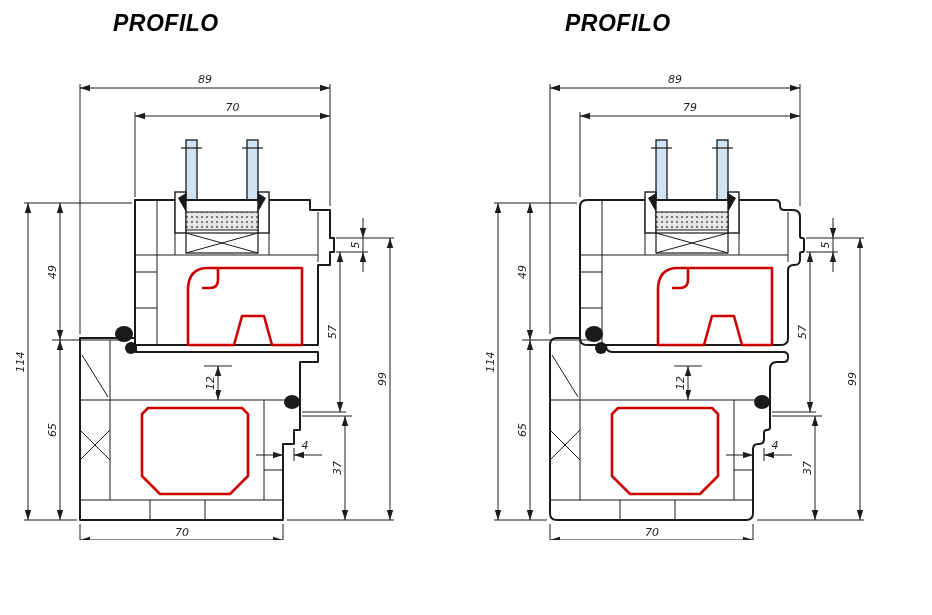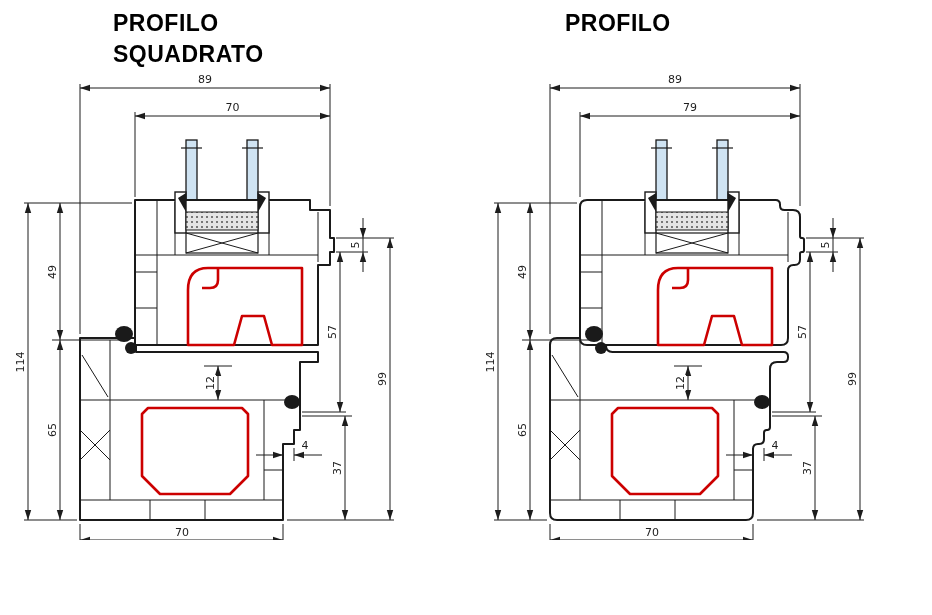"PROFILO" .stage { font-style: none -> italic }
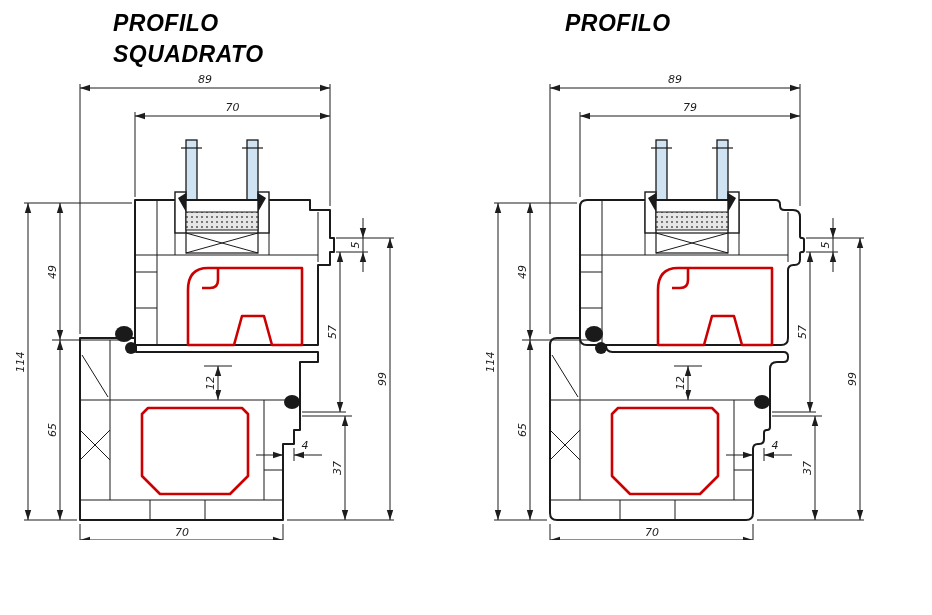"SQUADRATO" div { html: <div>SQUADRATO</div> -> none }
